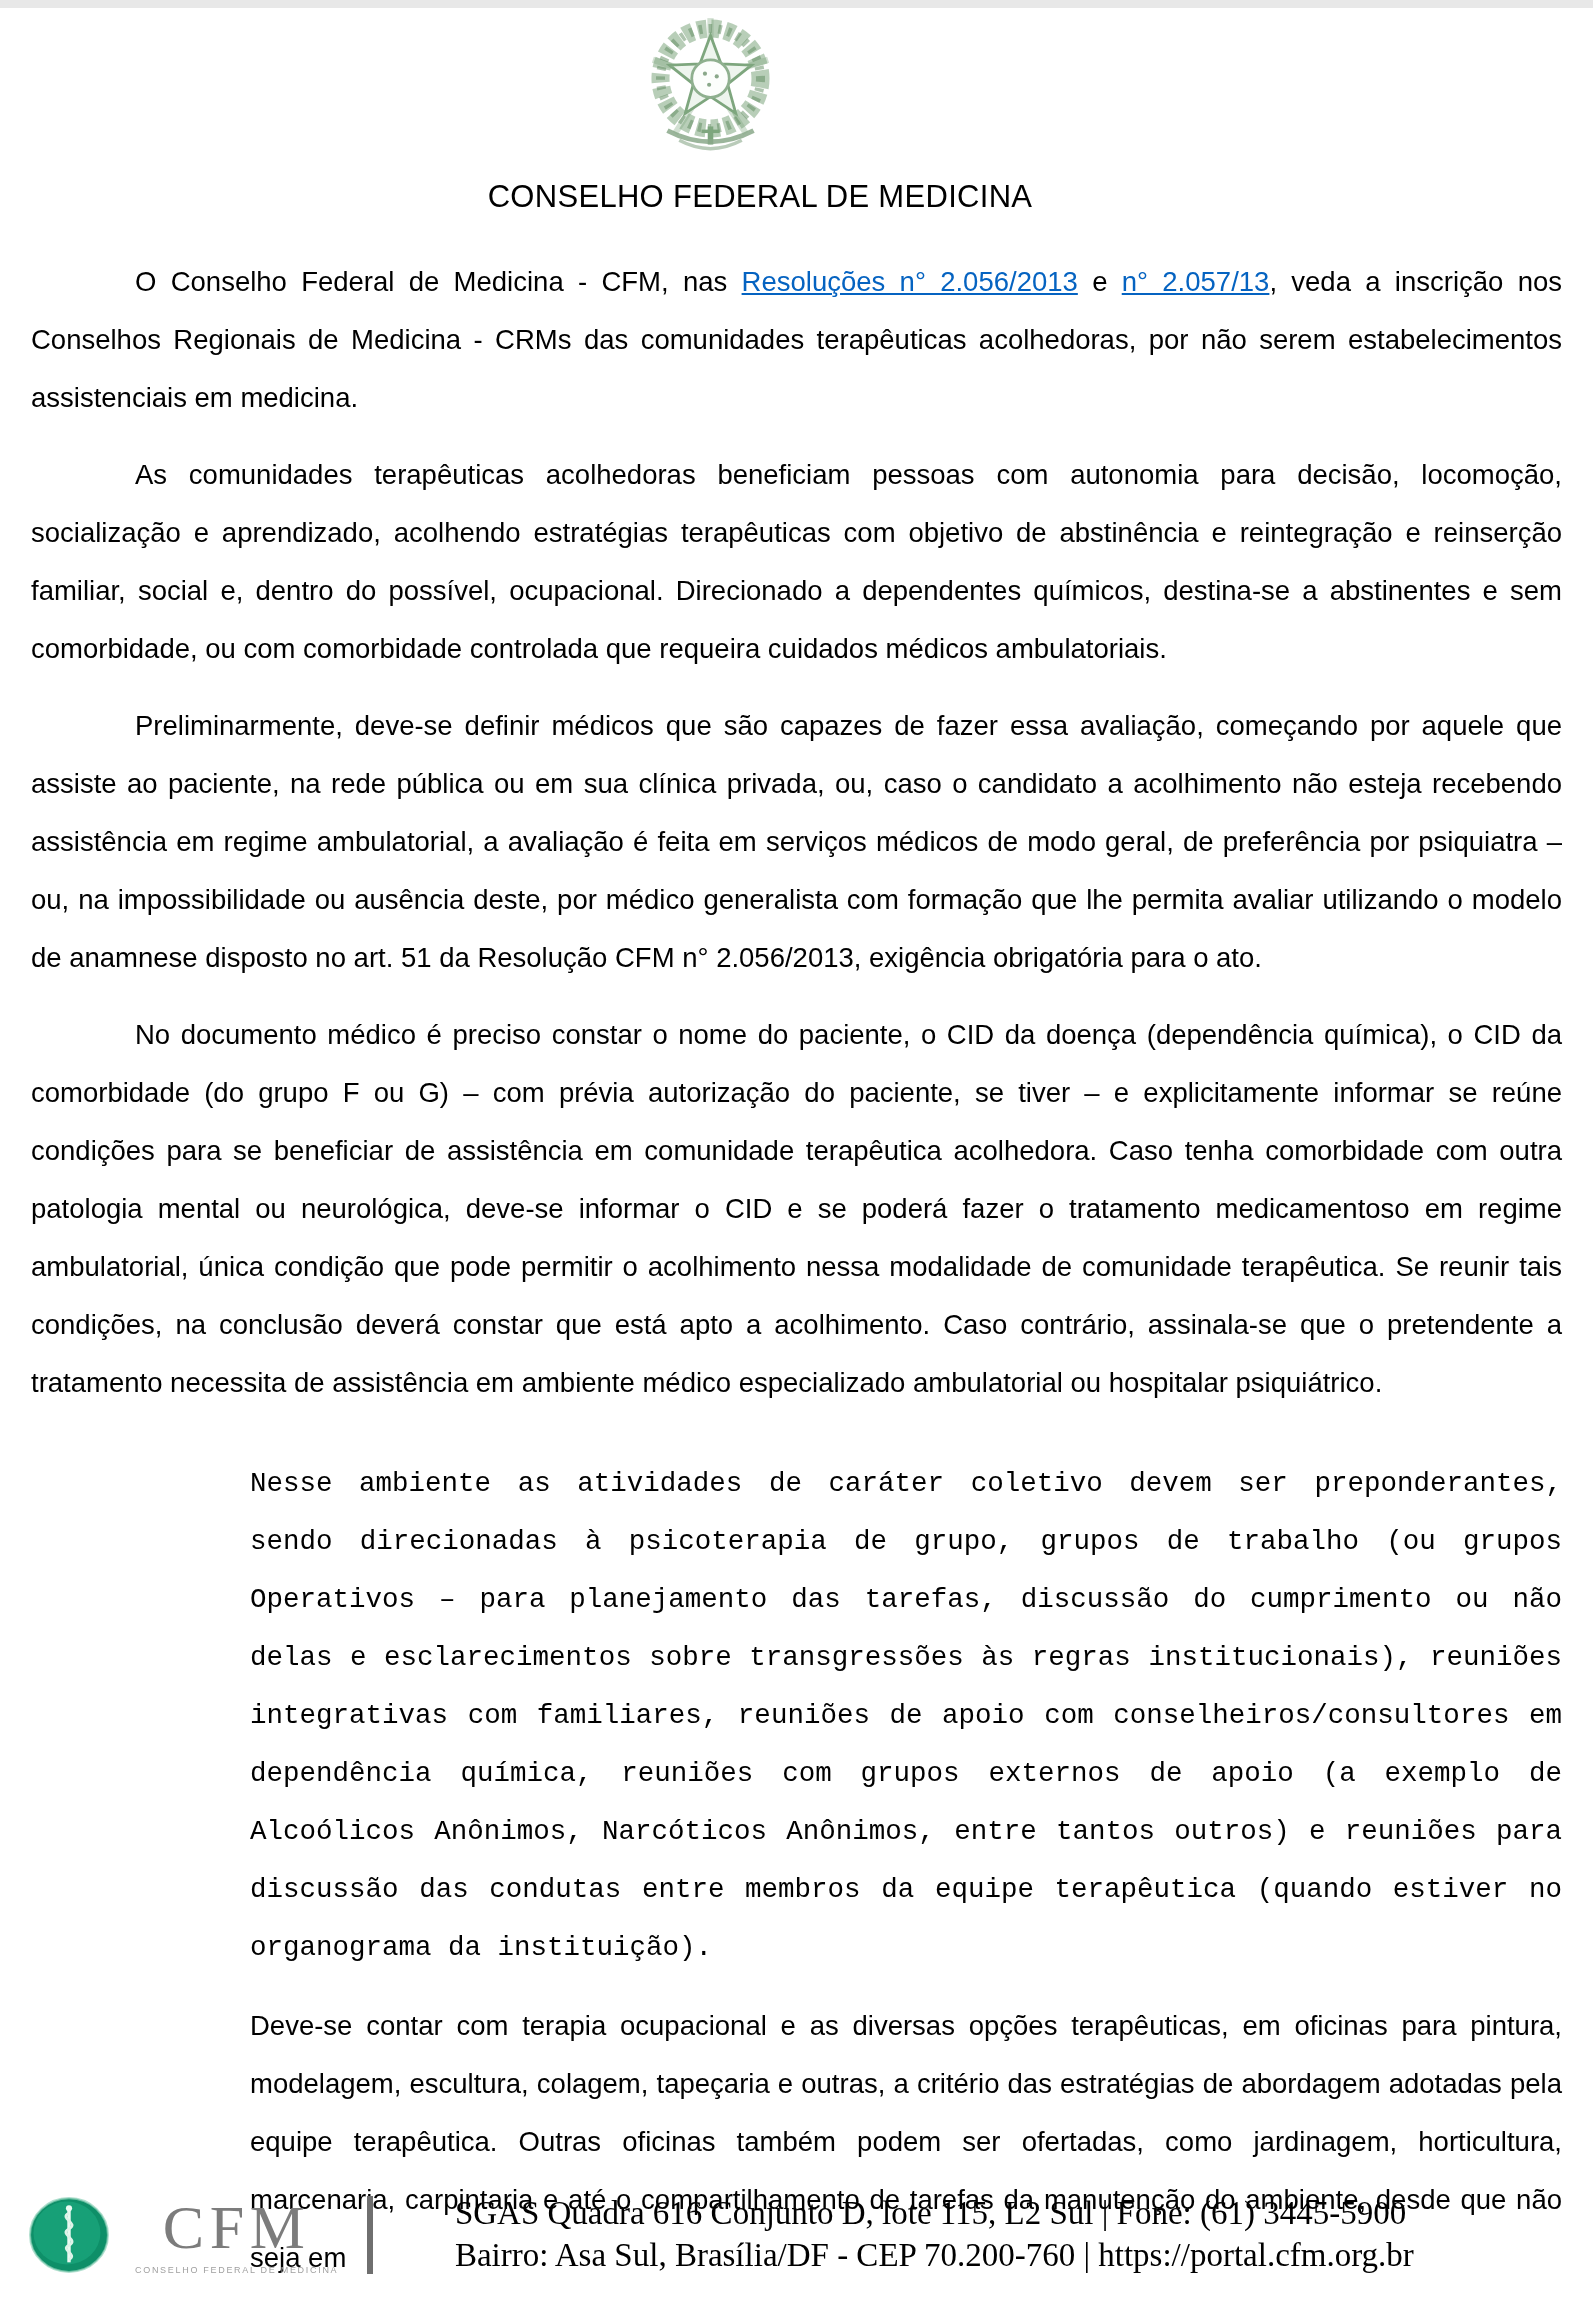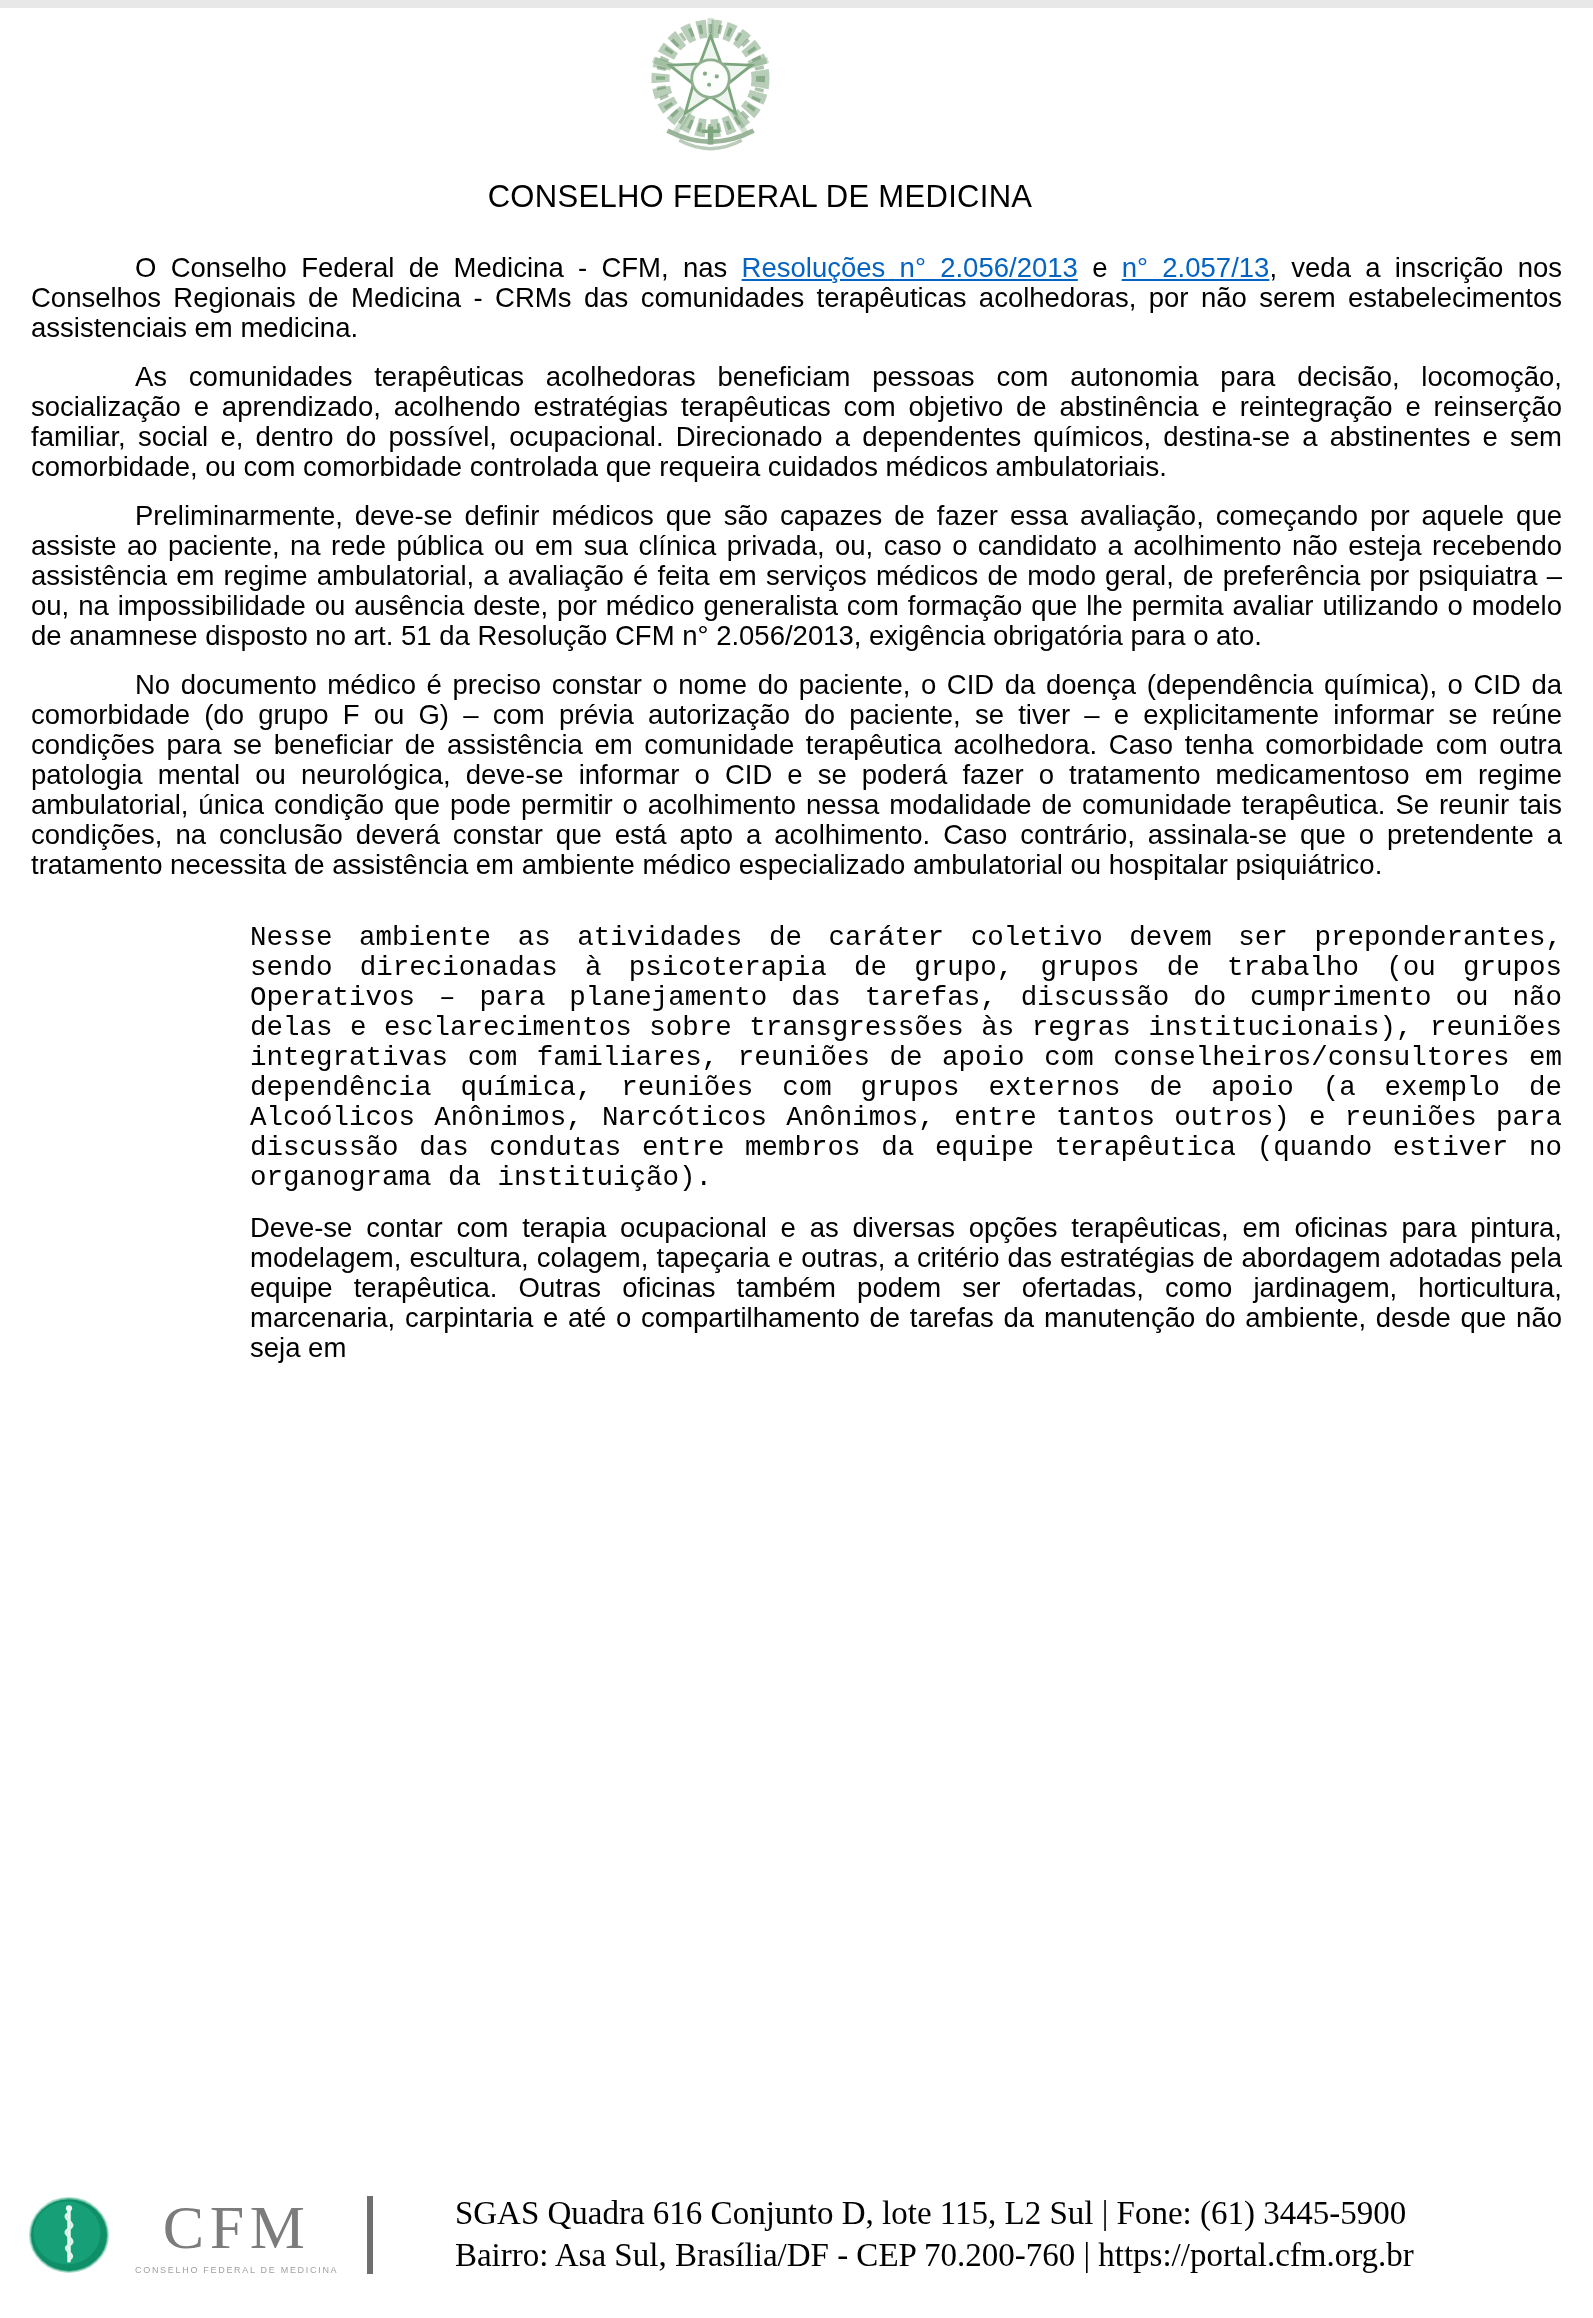"O Conselho Federal de Medicina" .para { line-height: 30px -> 58px }
